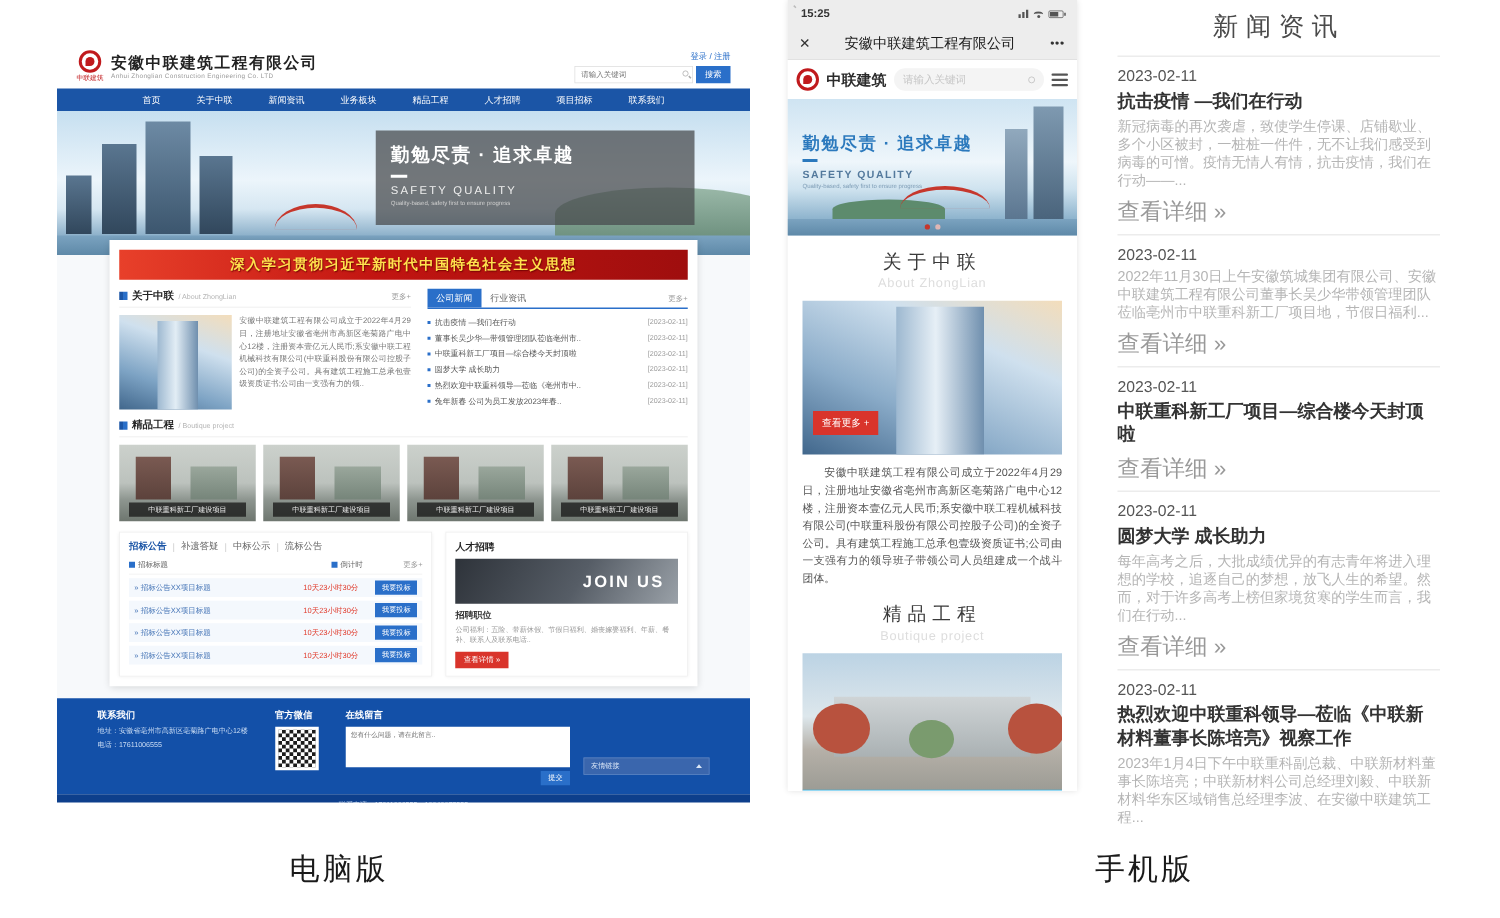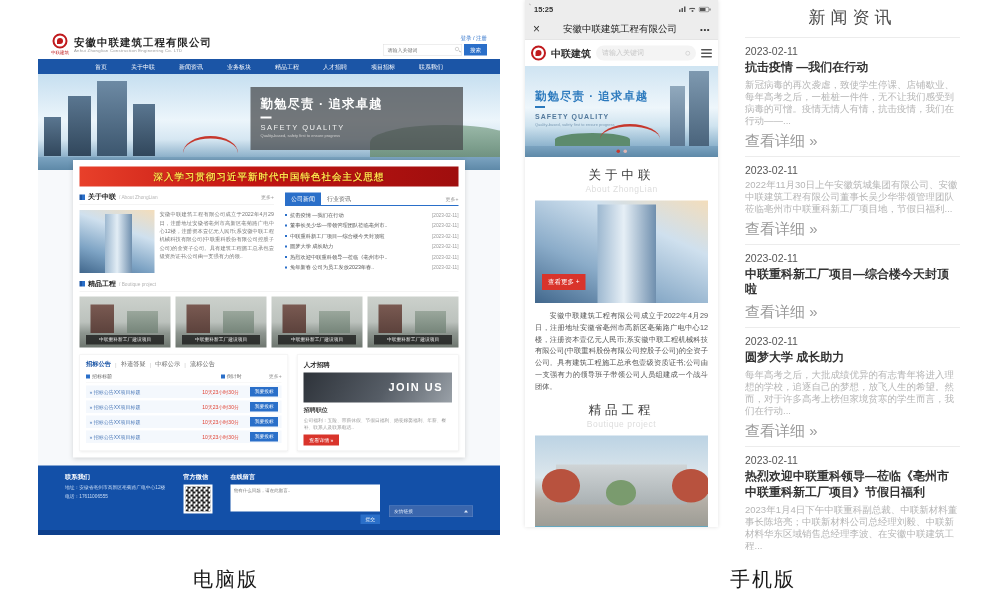"新冠病毒的再次袭虐，致使学生停课、店铺歇业、每年高考之后，一桩桩一件件，无不让我" div.np-summary { text: 每年高考之后 -> 多个小区被封 }
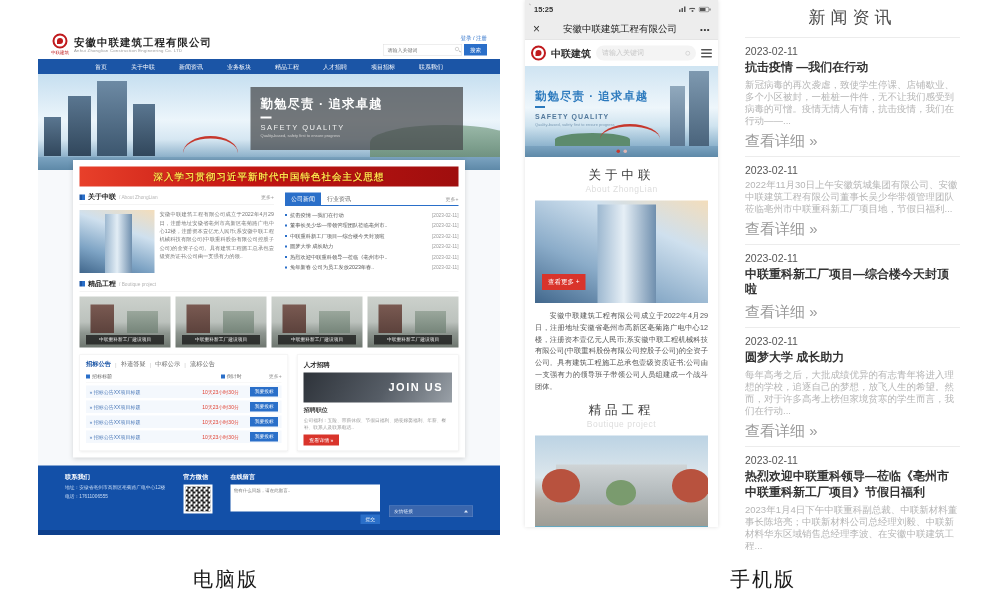"热烈欢迎中联重科领导—莅临《亳州市中联重科新工厂项目》节假日福利" div.np-head { text: 亳州市中联重科新工厂项目》节假日福利 -> 中联新材料董事长陈培亮》视察工作 }
